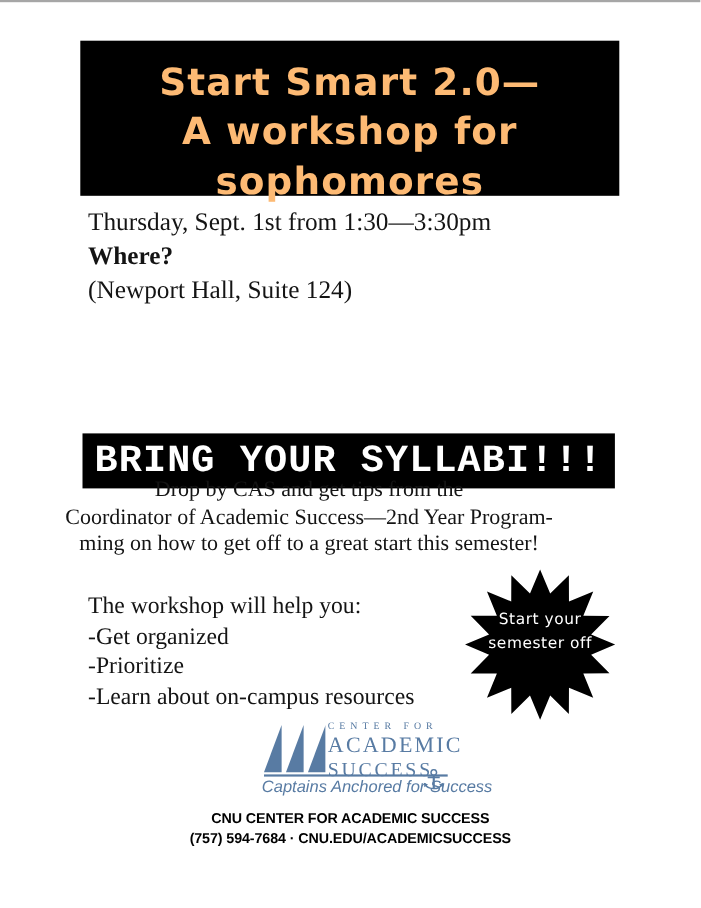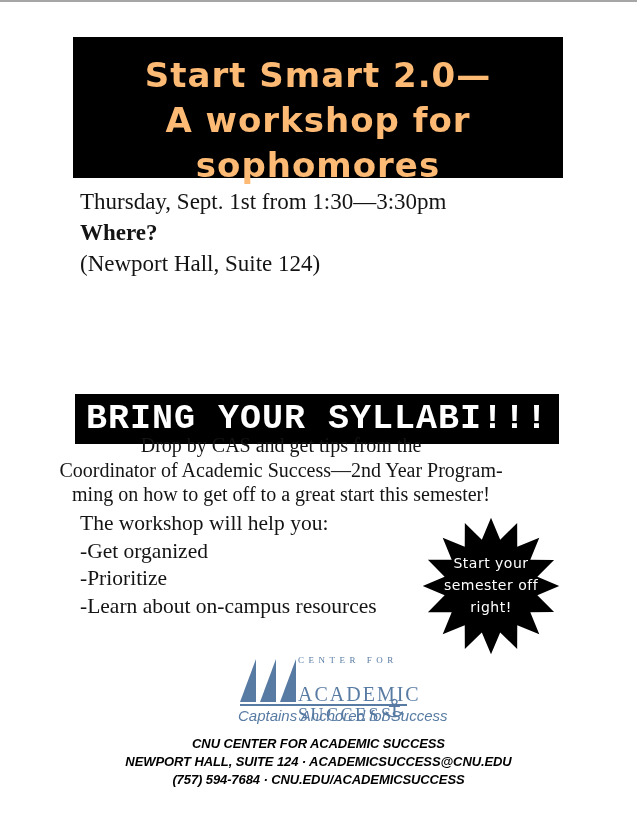"The workshop will help you:" .workshop { top: 510px -> 537px }
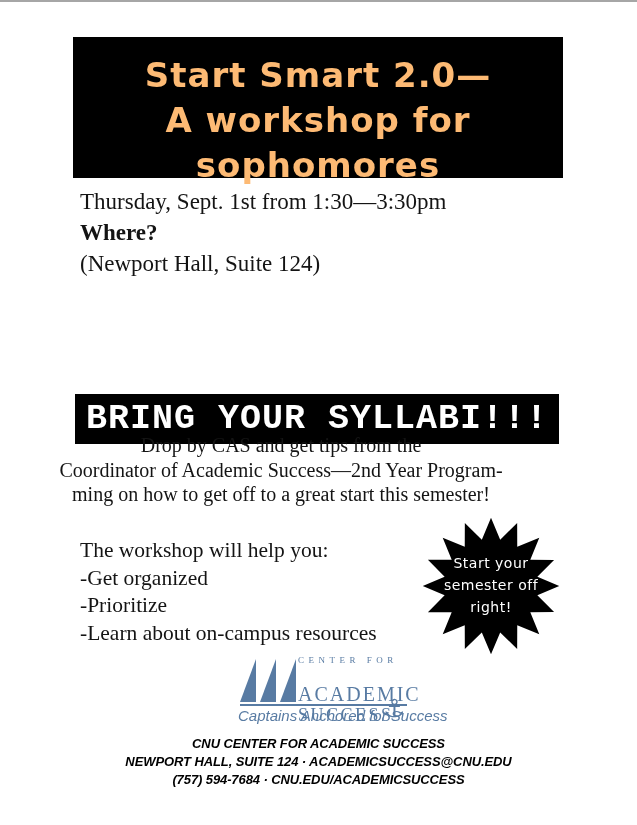"right!" div { html: <div>right!</div> -> none }
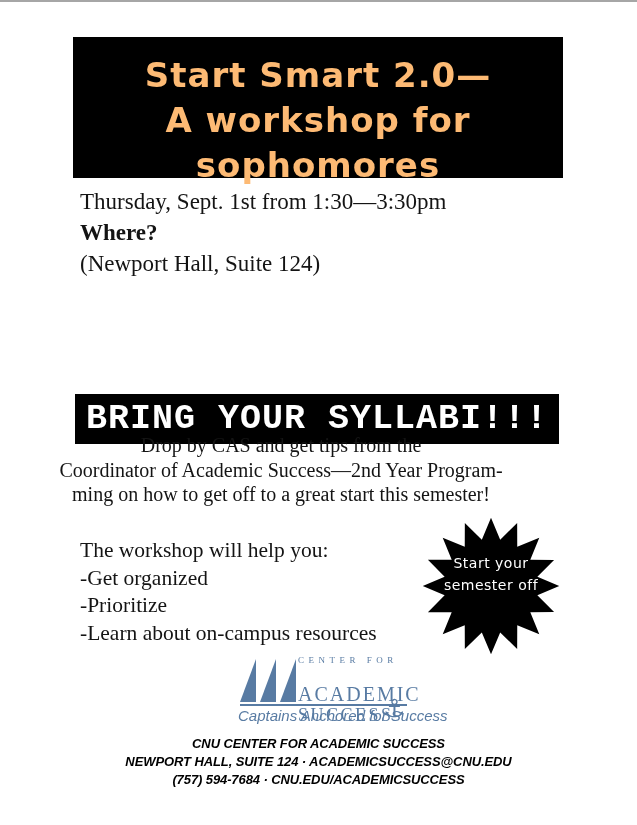"CENTER FOR" .logo-line1 { margin-bottom: 19px -> 3px }
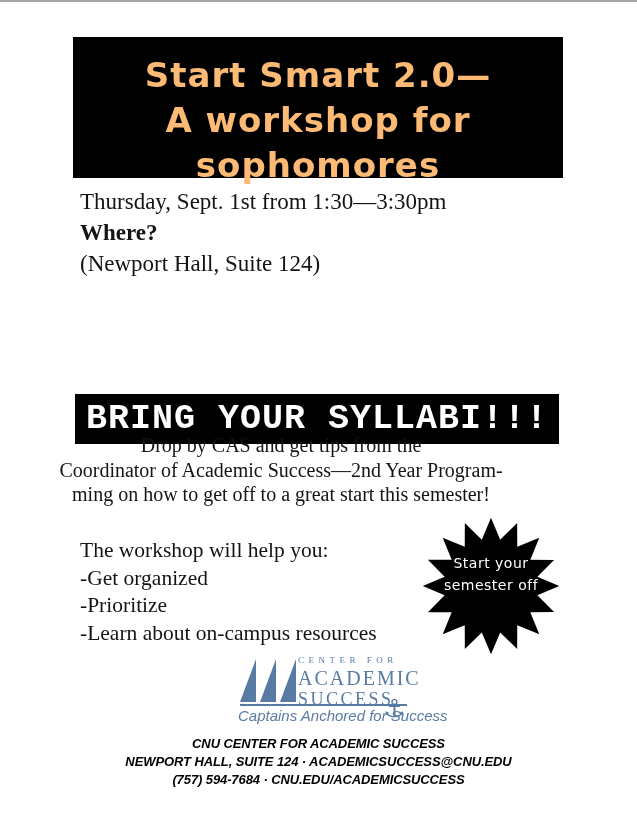"CNU CENTER FOR ACADEMIC SUCCESS" .footer { font-style: italic -> none }
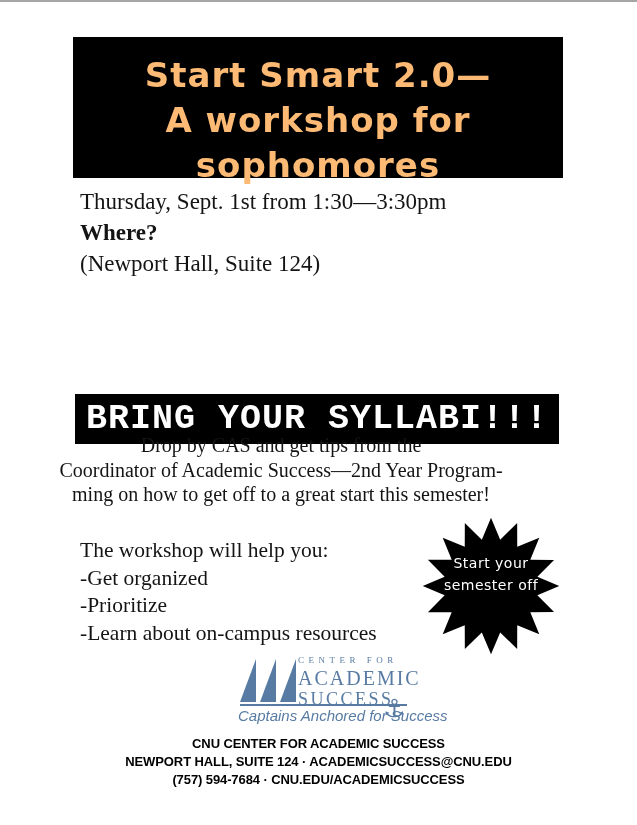"NEWPORT HALL, SUITE 124 ·" div { html: <div>NEWPORT HALL, SUITE 124 · ACADEMICSUCCESS@CNU.EDU</div> -> none }
